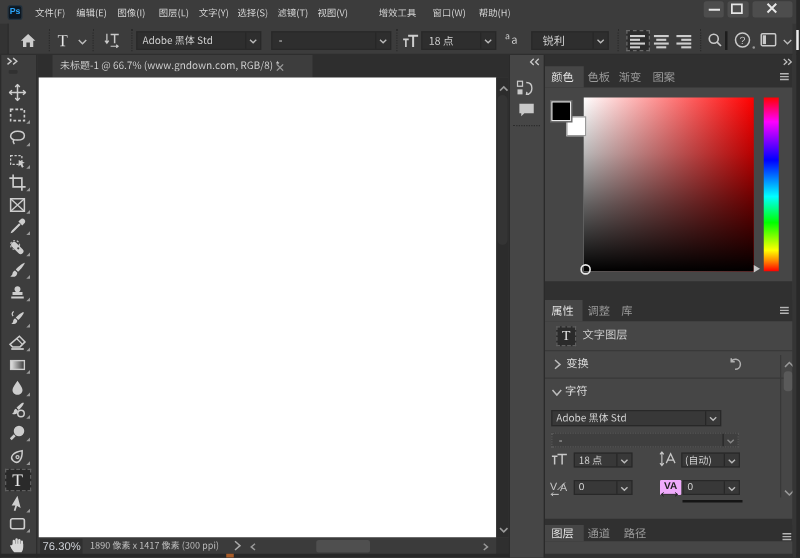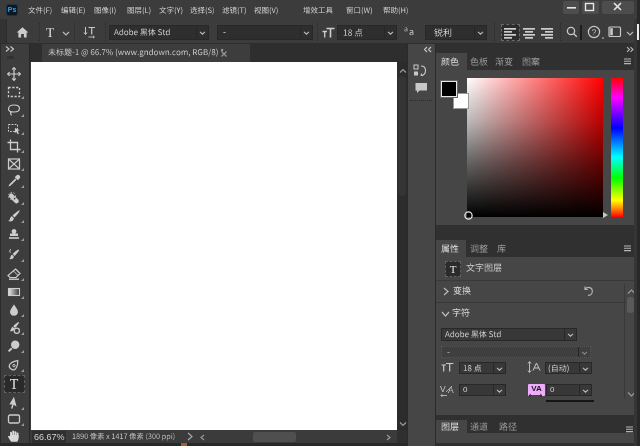"66.67%" div.a { text: 66.67% -> 76.30% }
